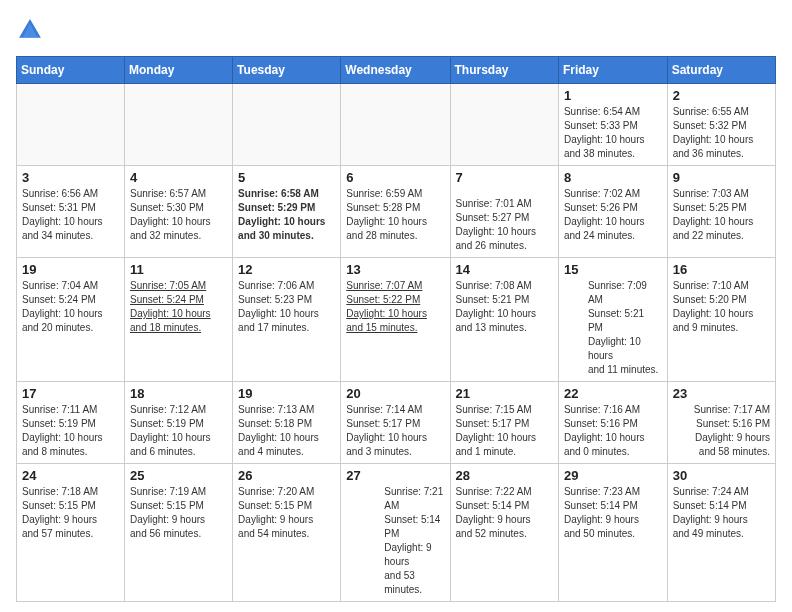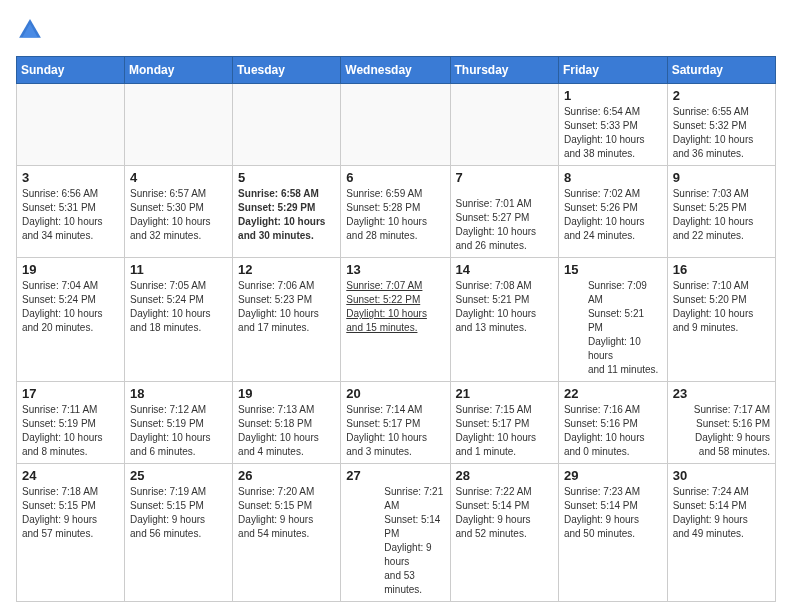"Sunrise: 7:05 AM" div.day-info { text-decoration: none -> underline }
